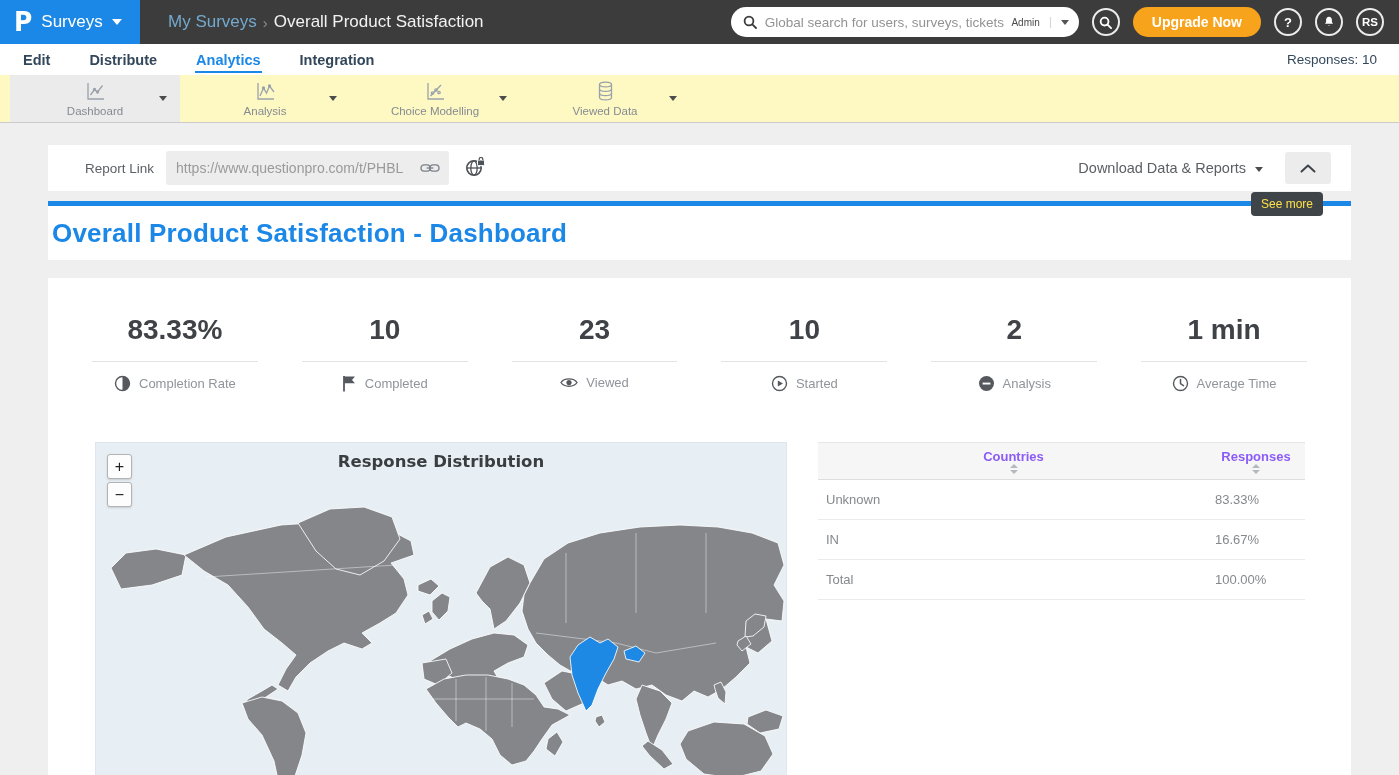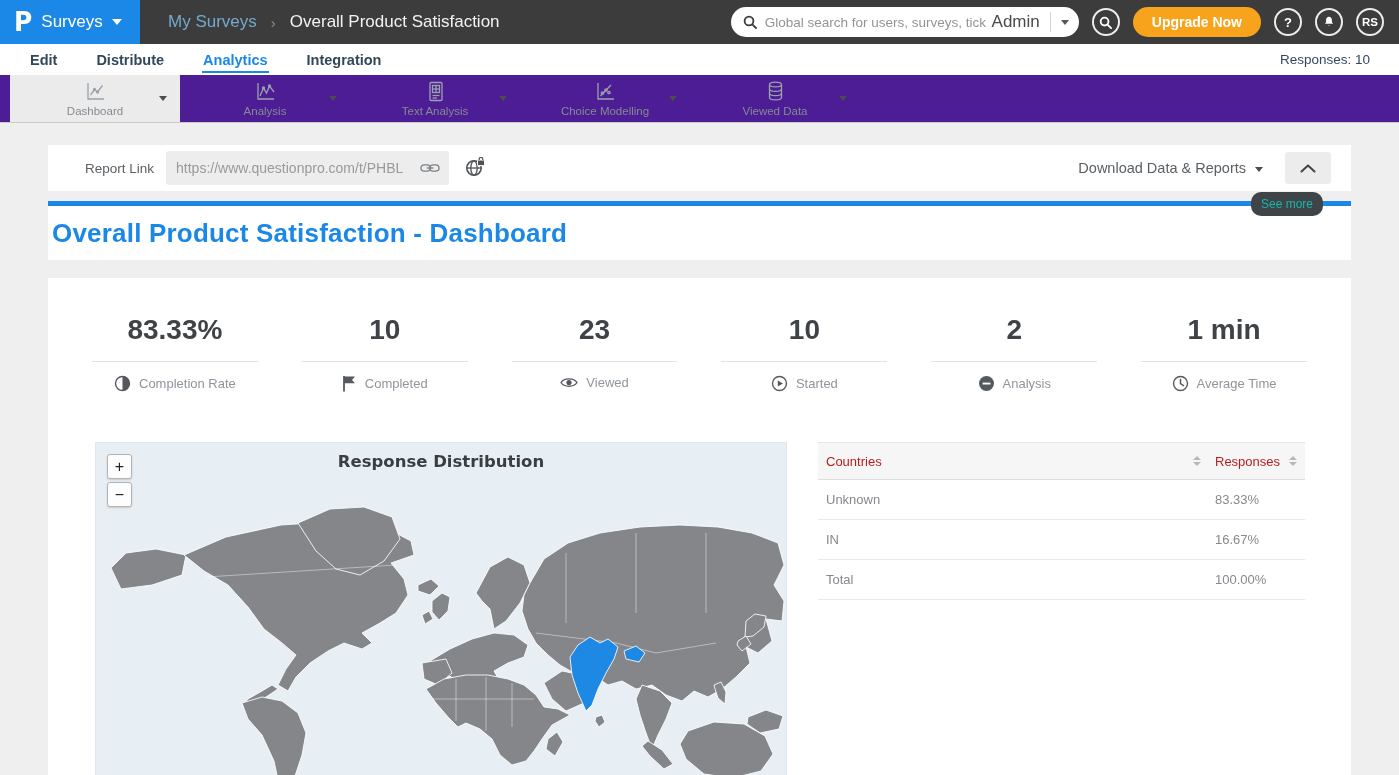"My Surveys" .crumbs { gap: 14px -> 6px }
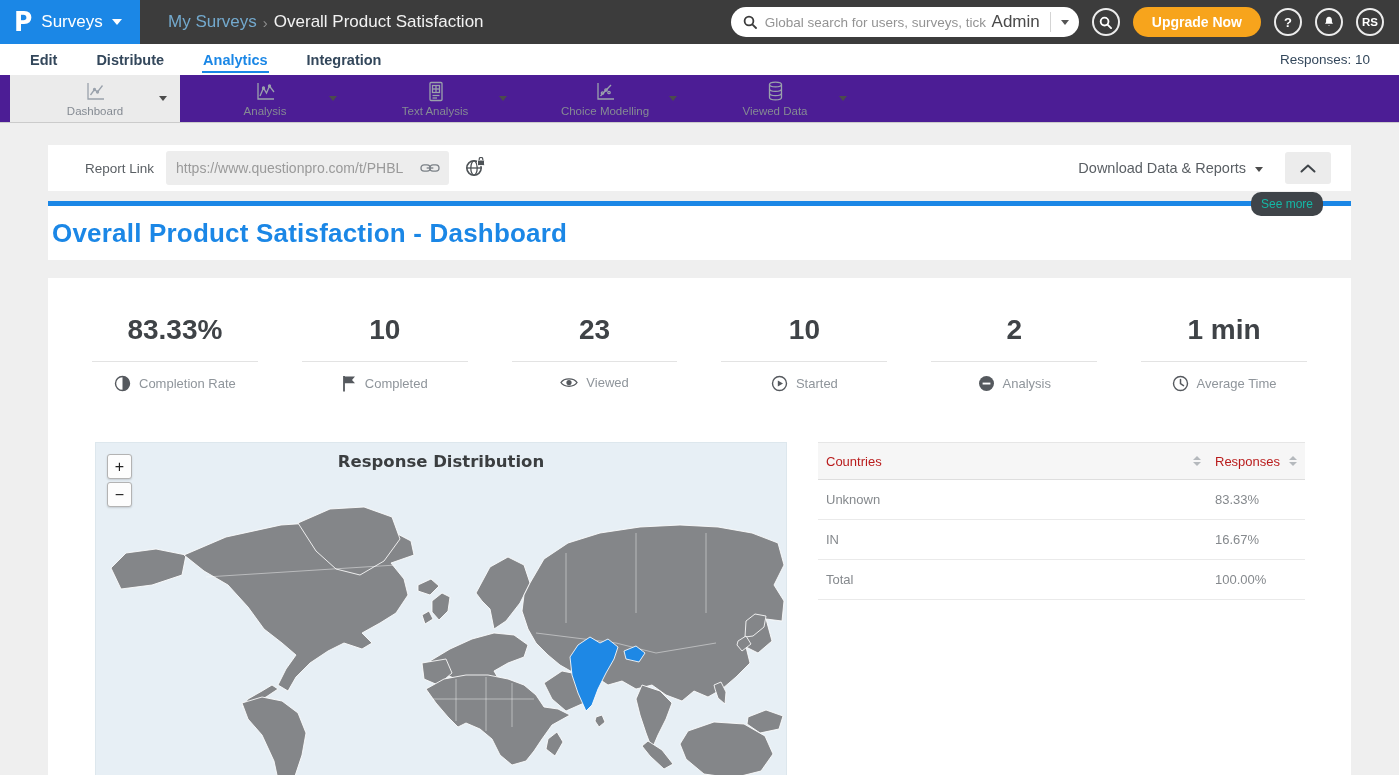"Admin" .search-scope { font-size: 17px -> 10px }
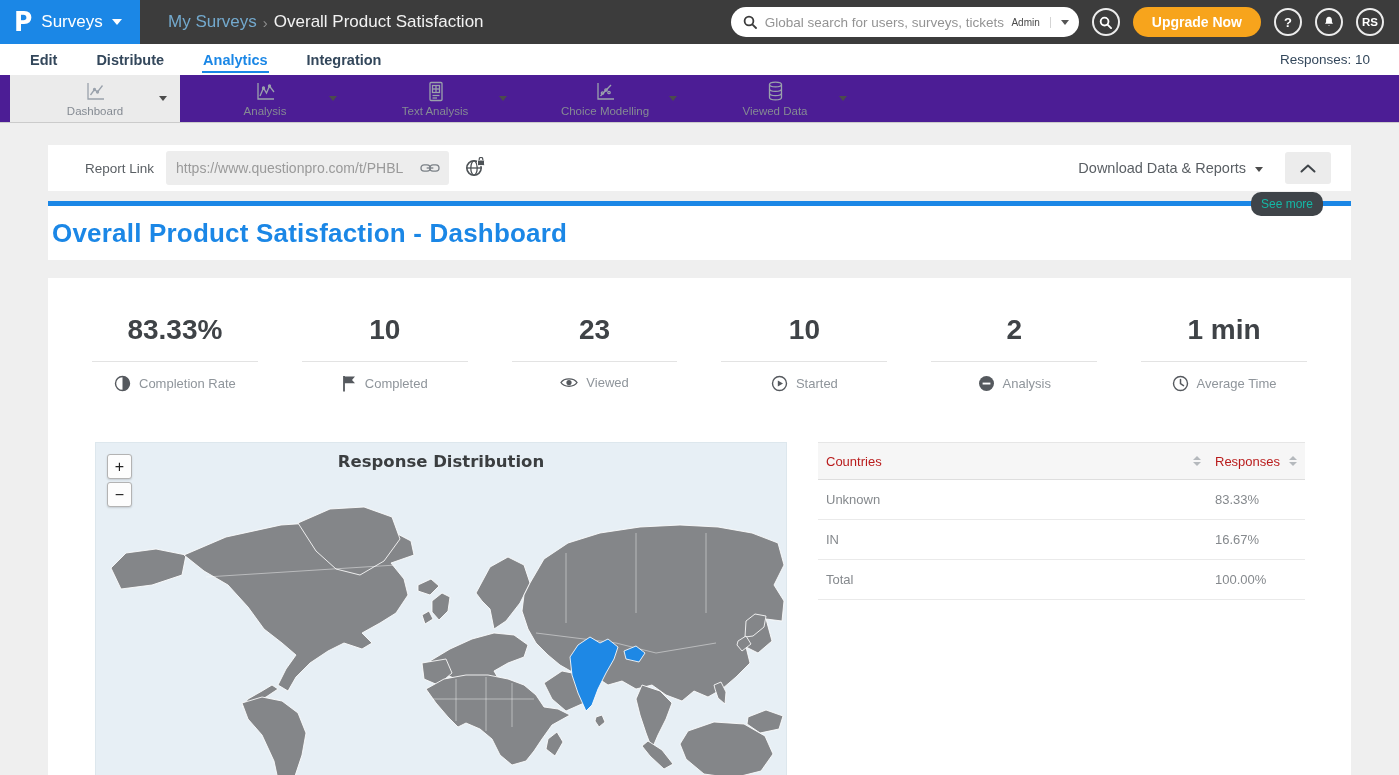"Edit" .subnav { padding: 0 29px -> 0 22px }
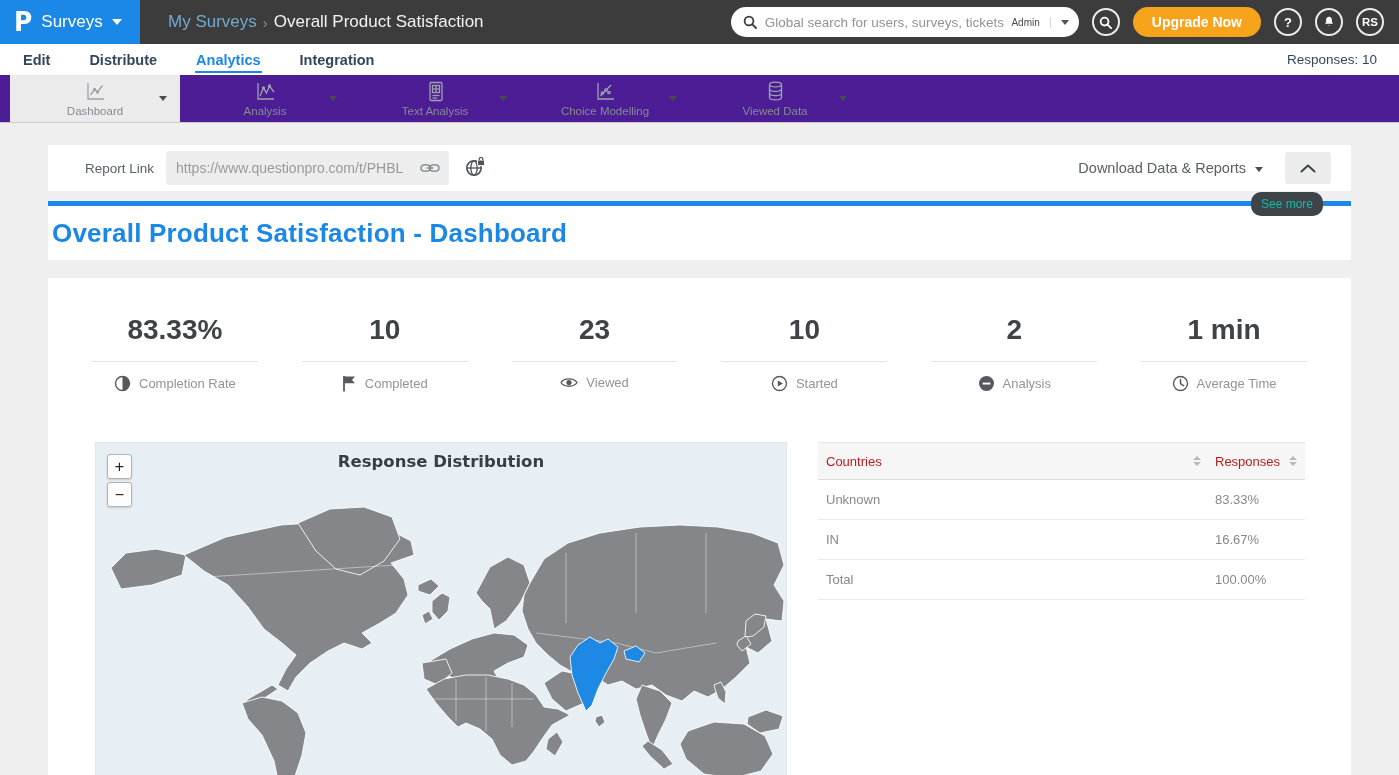"Dashboard" .toolbar { background: #4c1d95 -> #fef9c3 }
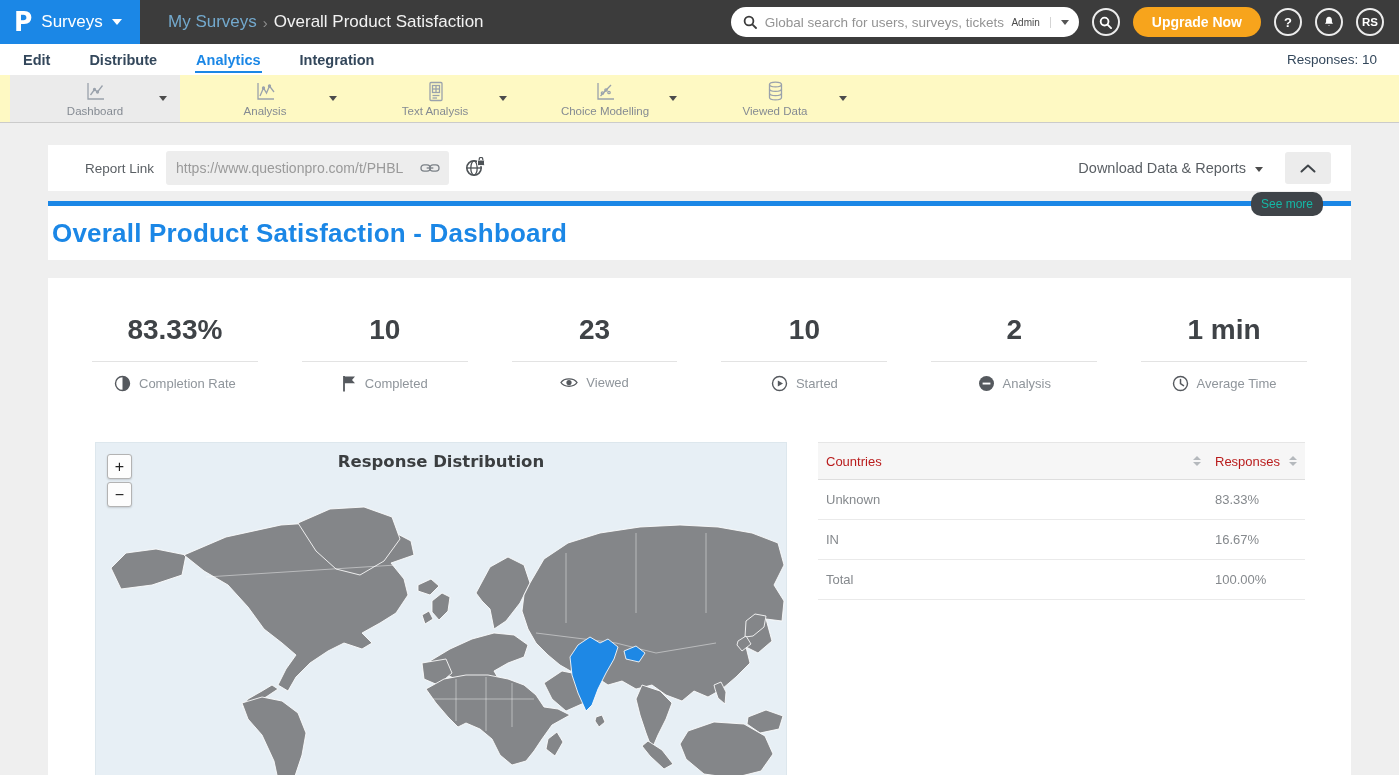"Text Analysis" div.tool-tab { html: <div> <svg> <rect></rect> <rect></rect> <line></line> <line></line> <line></line> <line></line> </svg> <span>Text Analysis</span> <span></span> </div> -> none }
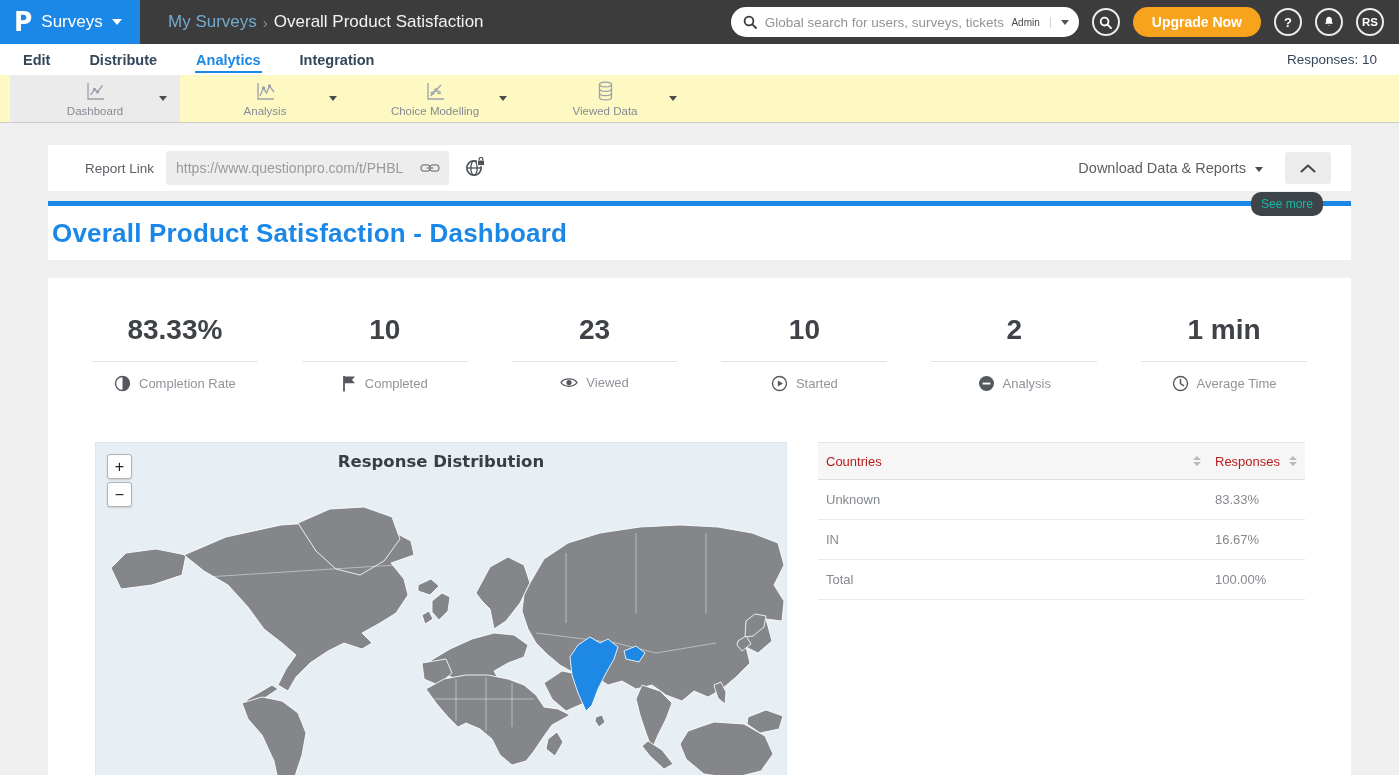"See more" .tooltip { border-radius: 10px -> 4px; color: #14b8a6 -> #fde047 }
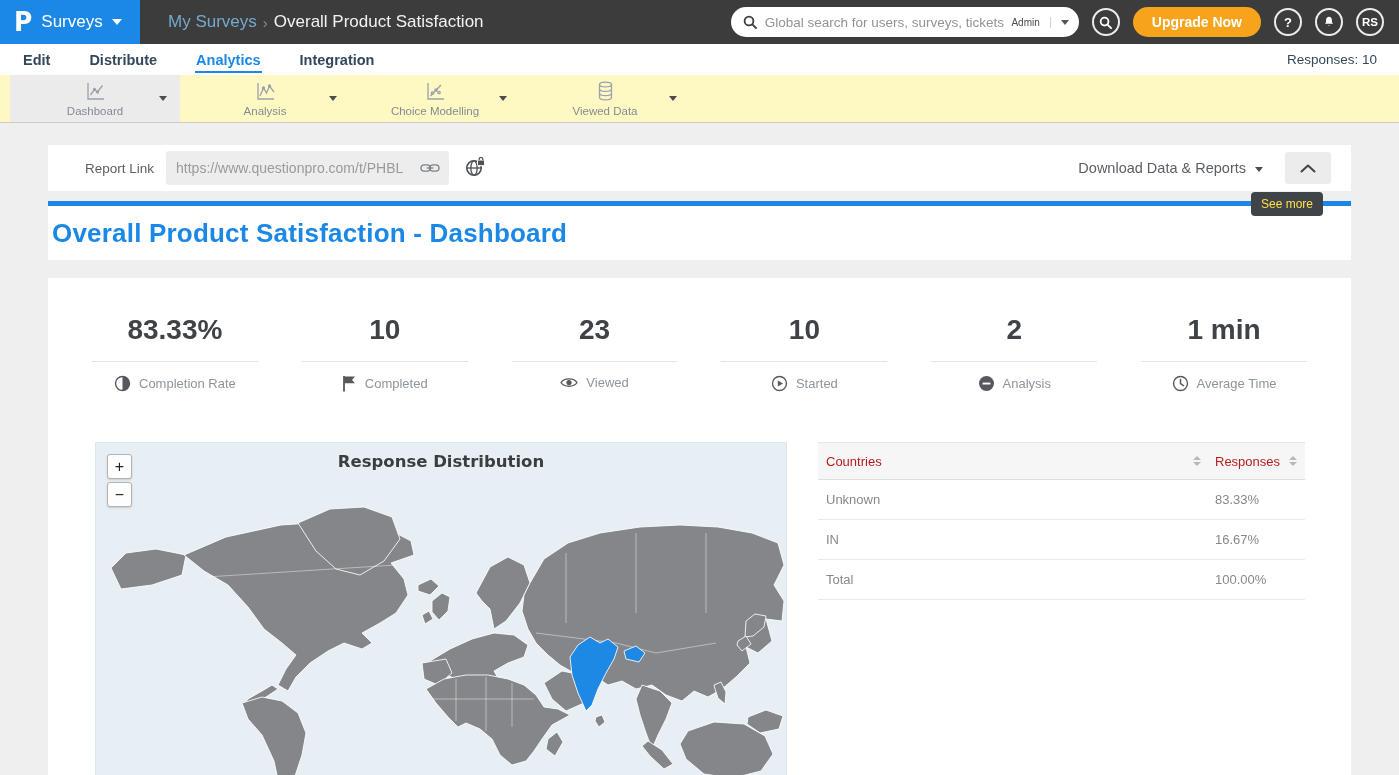"Countries" .th { color: #b91c1c -> #8b5cf6; flex-direction: none -> column; font-weight: normal -> bold }
